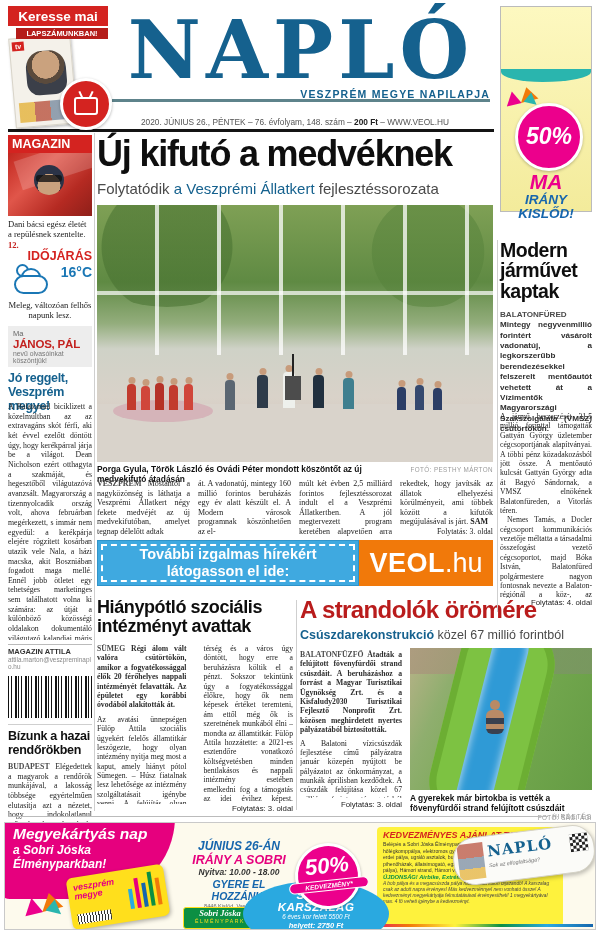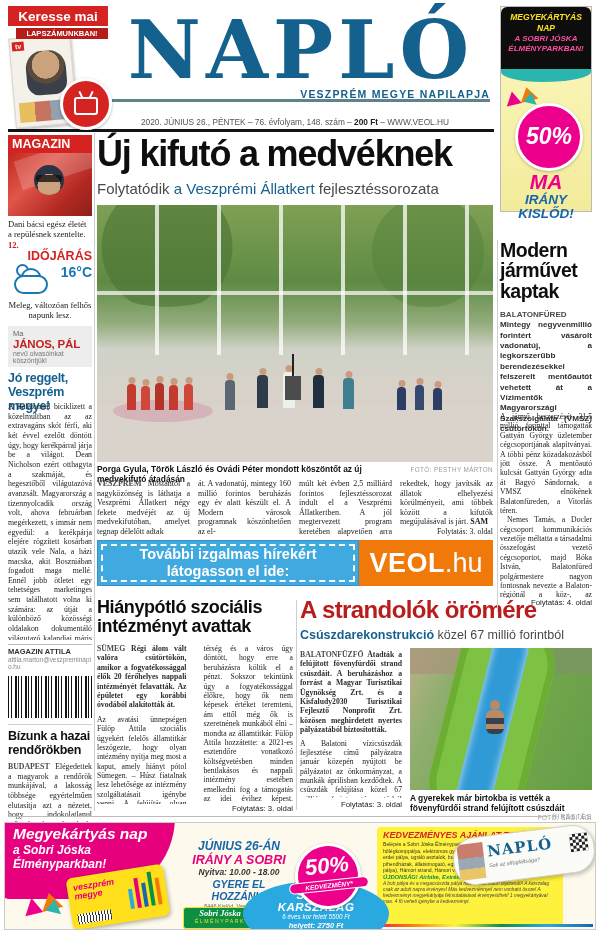"MEGYEKÁRTYÁS" div.kad-top { html: <div> <div>MEGYEKÁRTYÁS</div> <div>NAP</div> <div>A SOBRI JÓSKA</div> <div>ÉLMÉNYPARKBAN!</div> </div> -> none }
